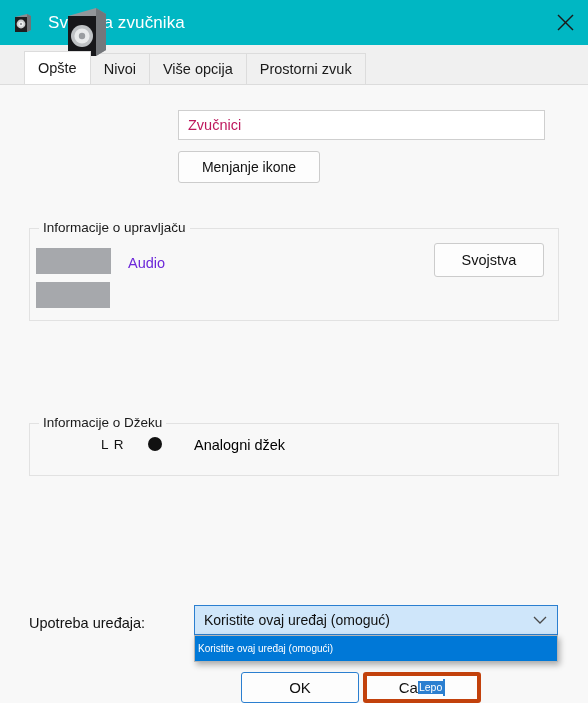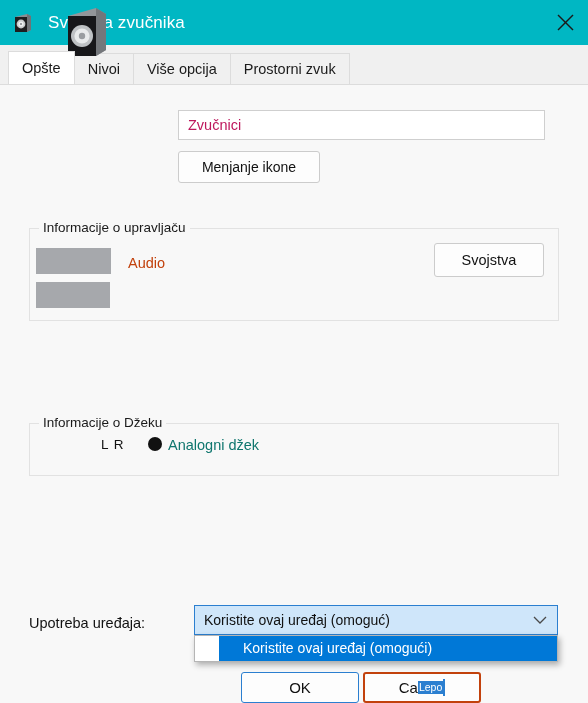"Opšte" .tab:first-child { margin-left: 8px -> 24px }
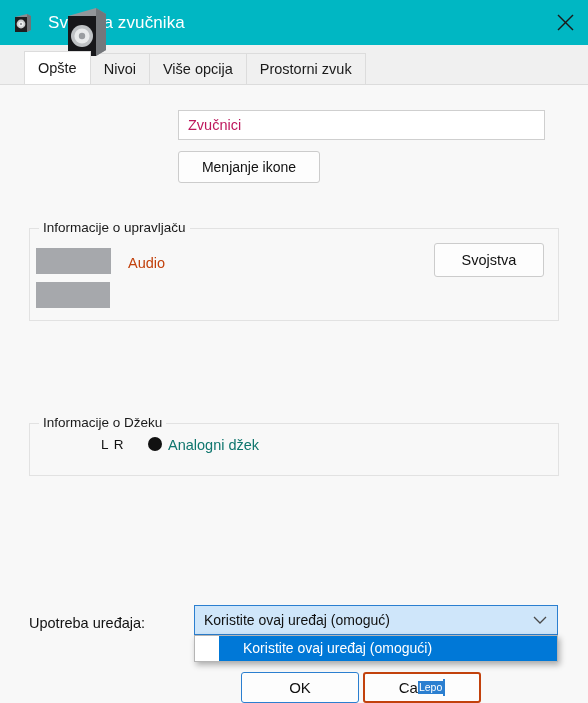"Audio" .driver-label { color: #c2410c -> #6d28d9 }
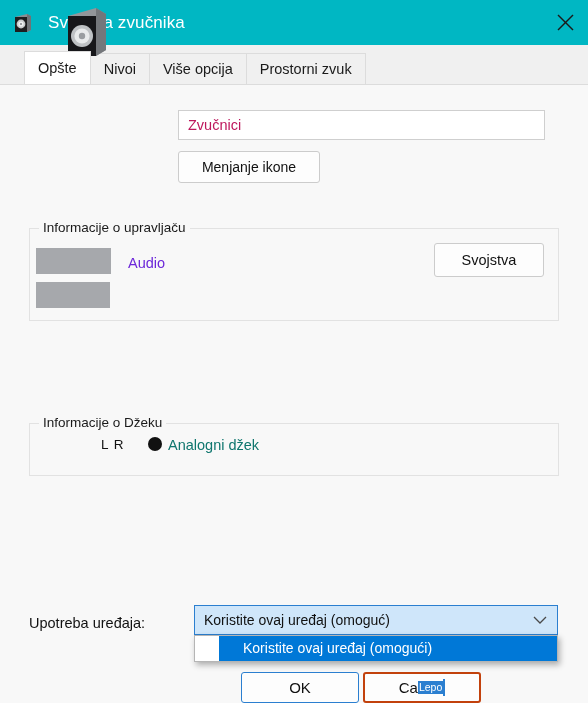"Analogni džek" .jack-label { color: #0f766e -> #000000; left: 168px -> 194px }
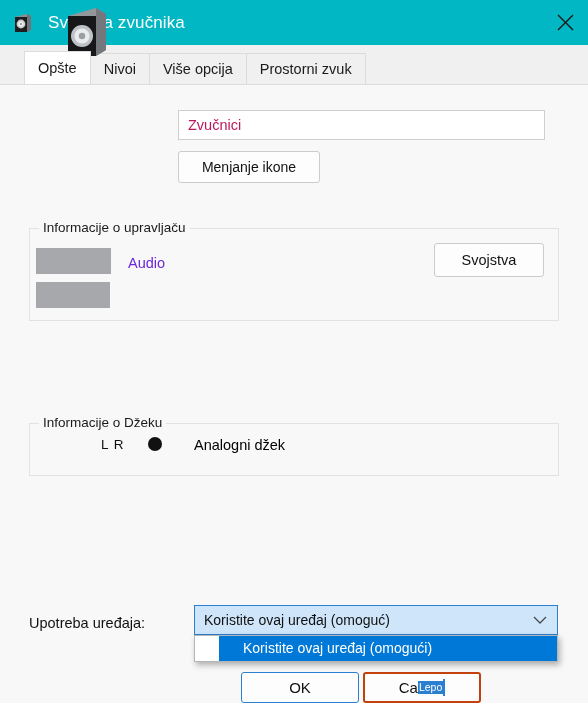"Koristite ovaj uređaj (omogući)" .dd-item { font-size: 14px -> 10px; margin-left: 24px -> none; padding-left: 24px -> 3px }
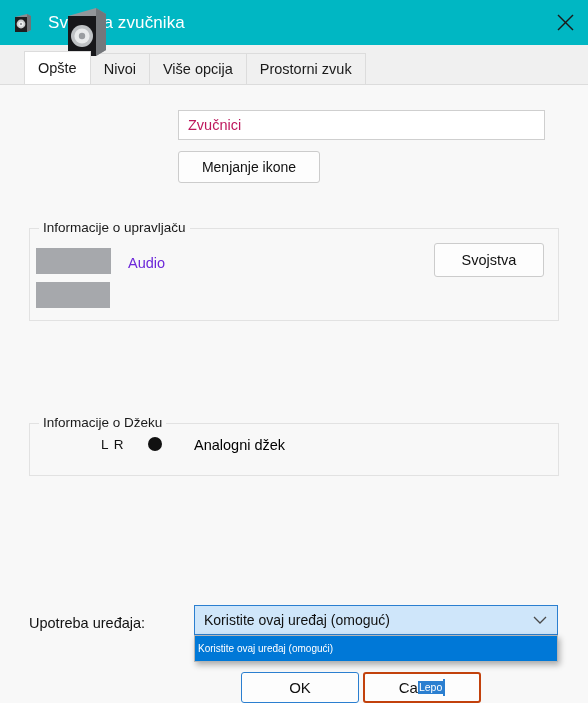"Ca" .btn-bottom { border: 2px solid #c2410c -> 4px solid #c2410c }
